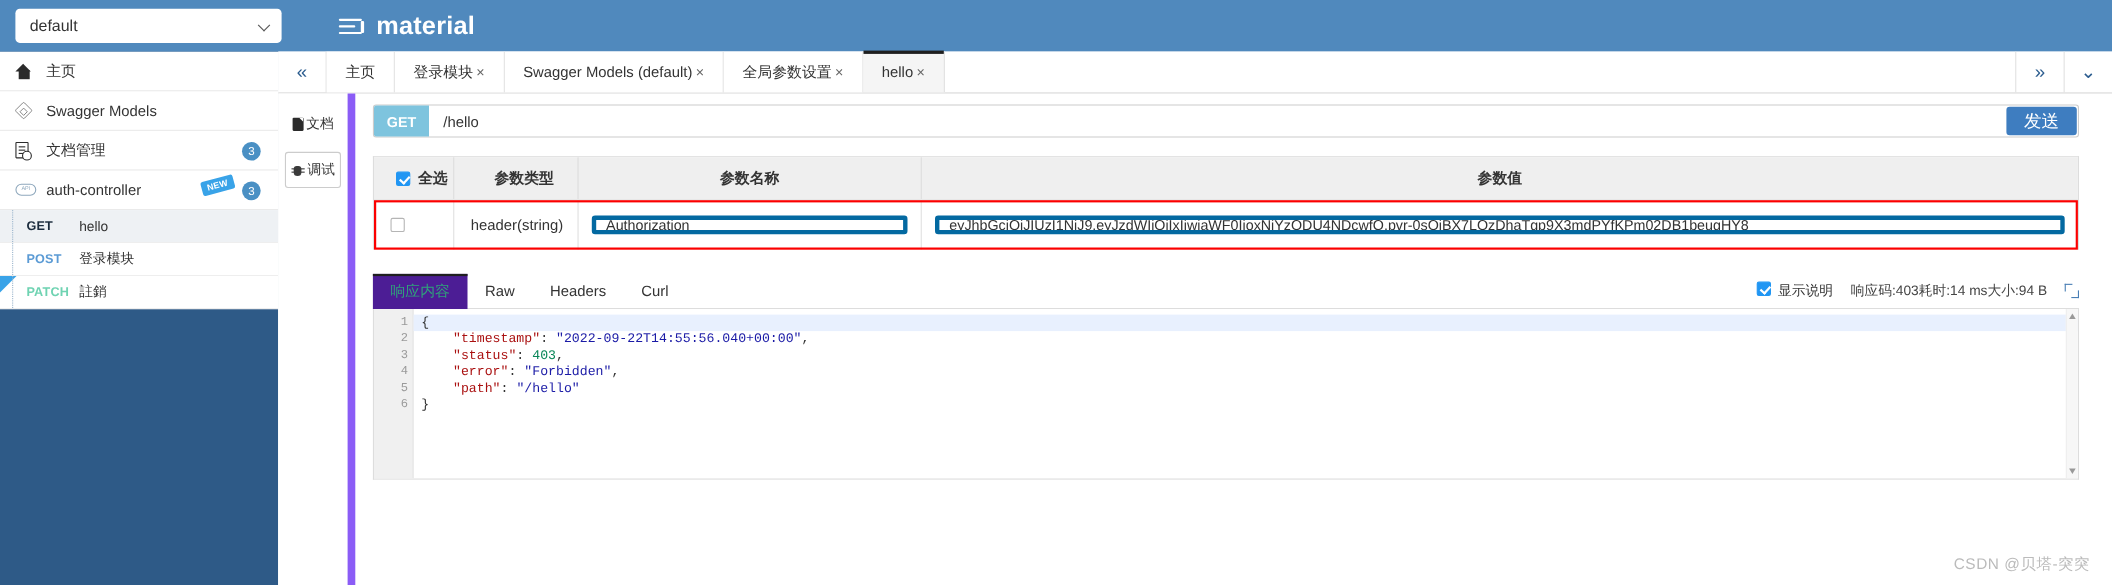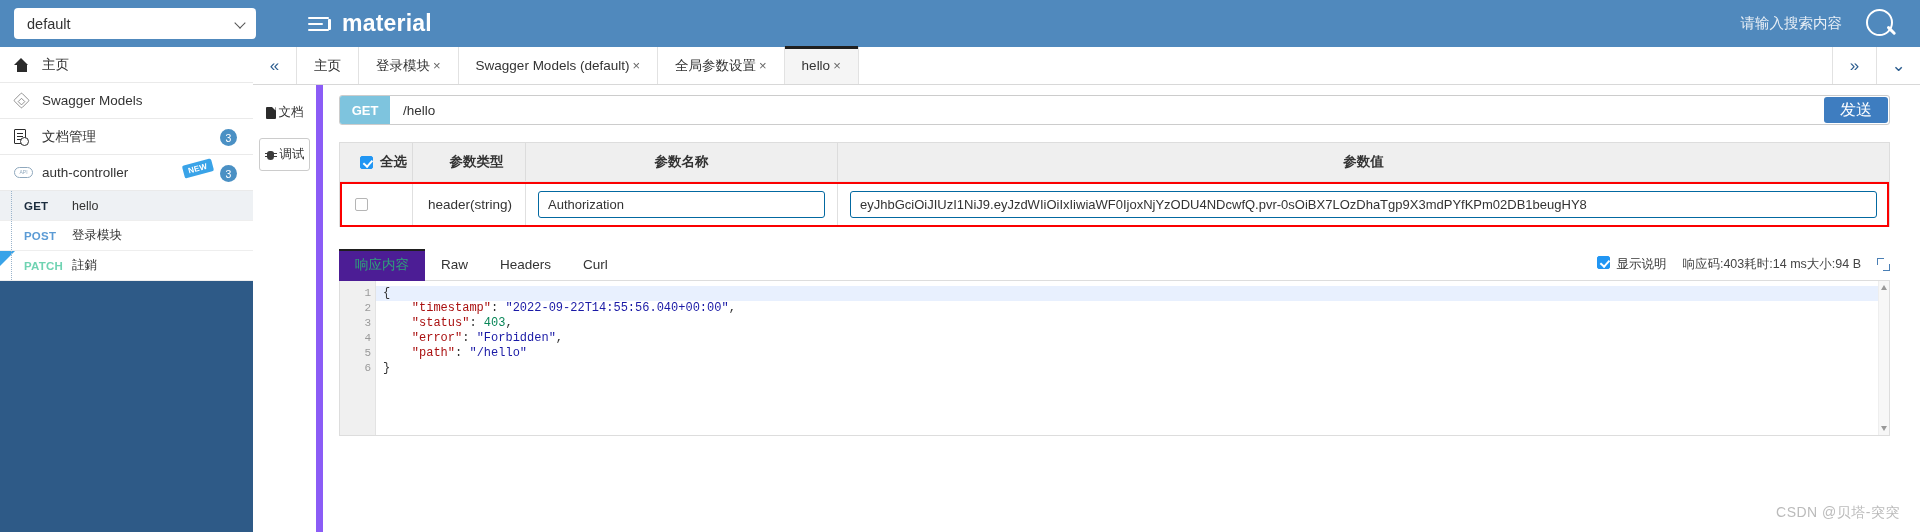"请输入搜索内容" div.hdr-right { html: <div> <span>请输入搜索内容</span> <span></span> </div> -> none }
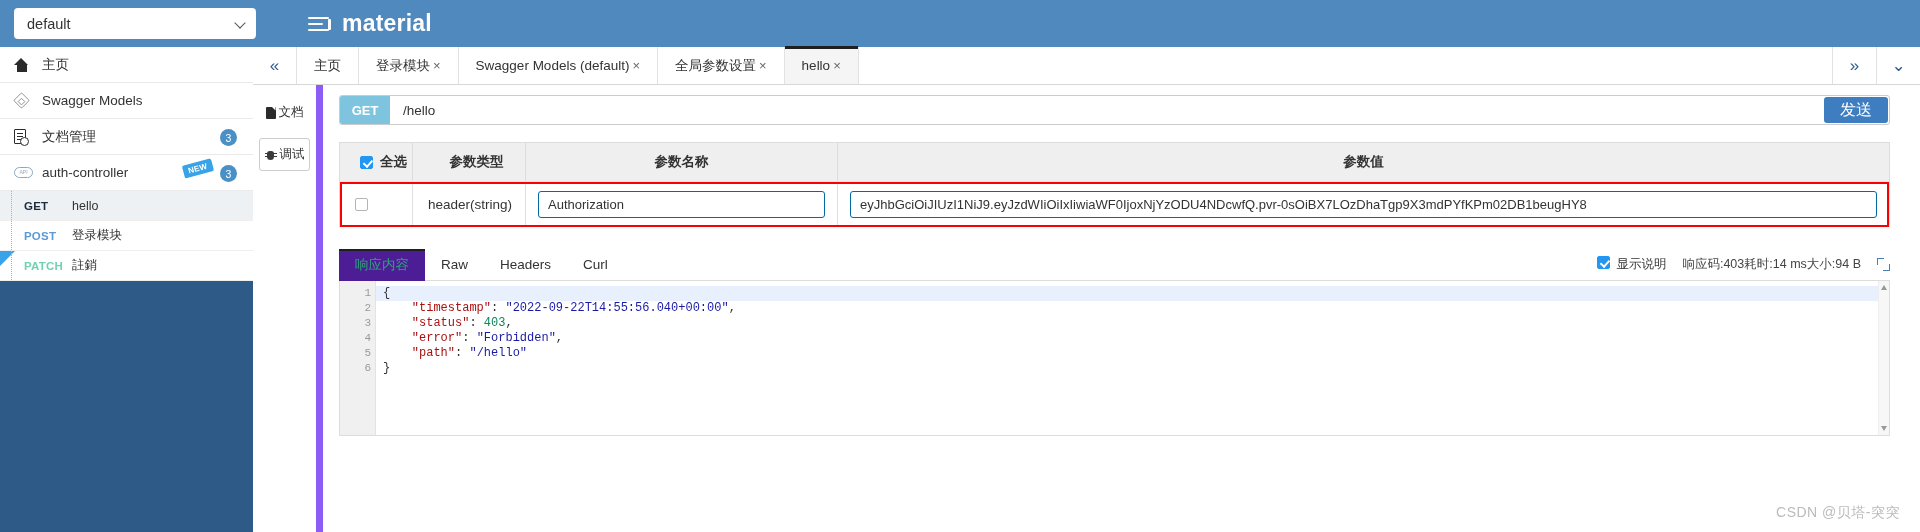"Authorization" .inp { border: 1px solid #0369a1 -> 4px solid #0369a1; height: 27px -> 17px }
